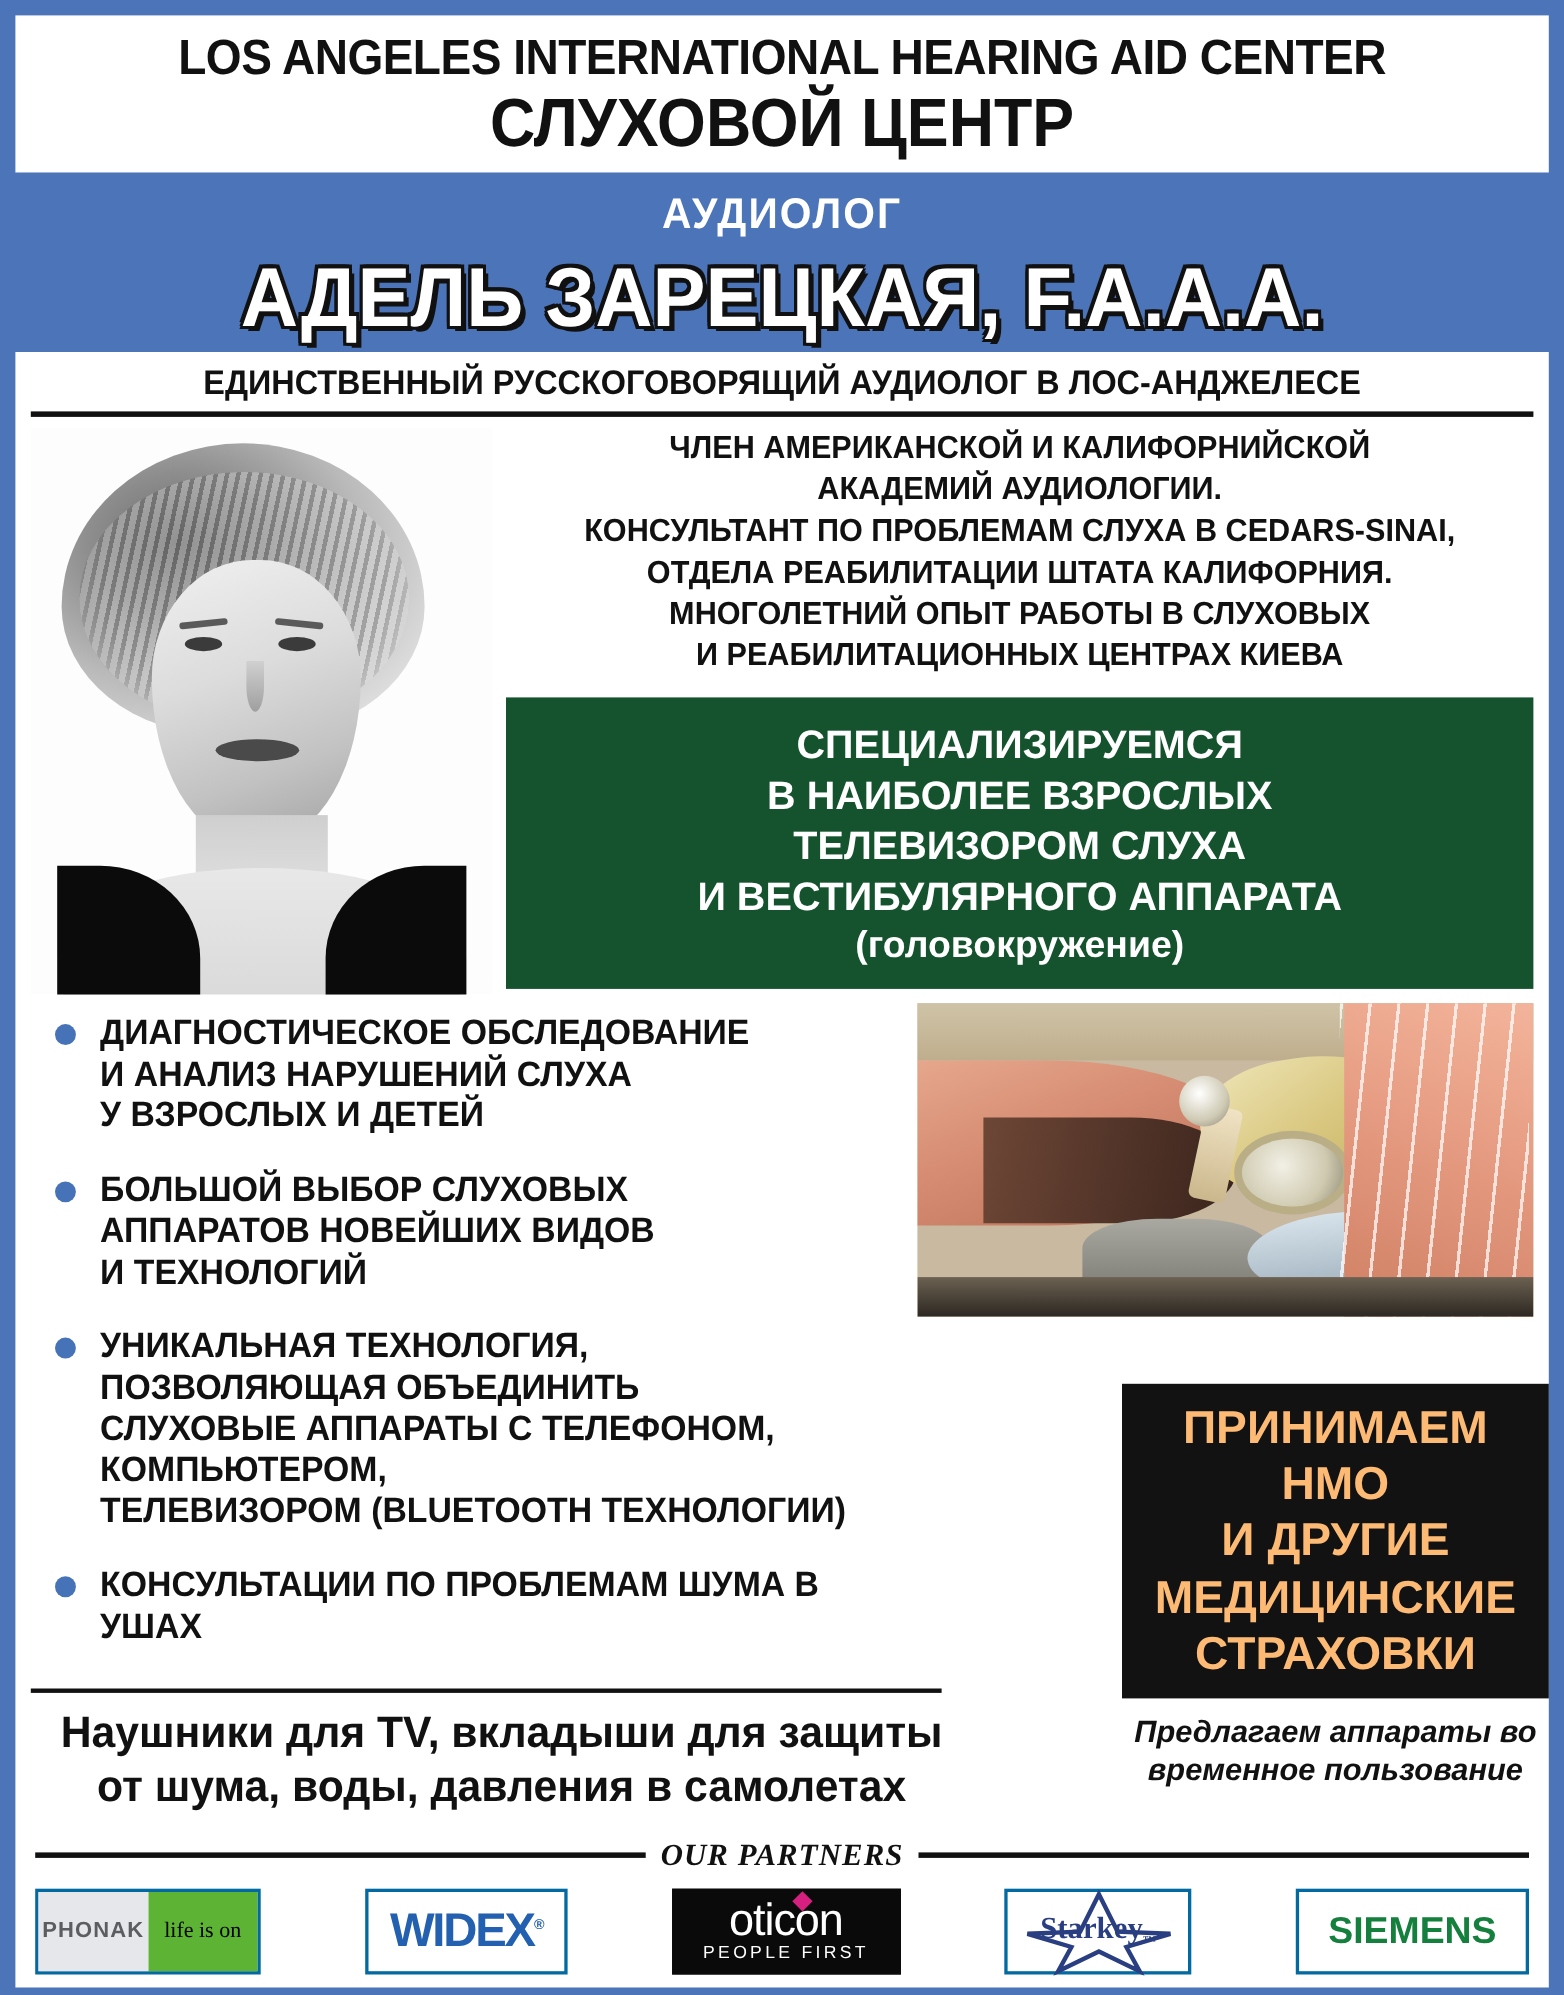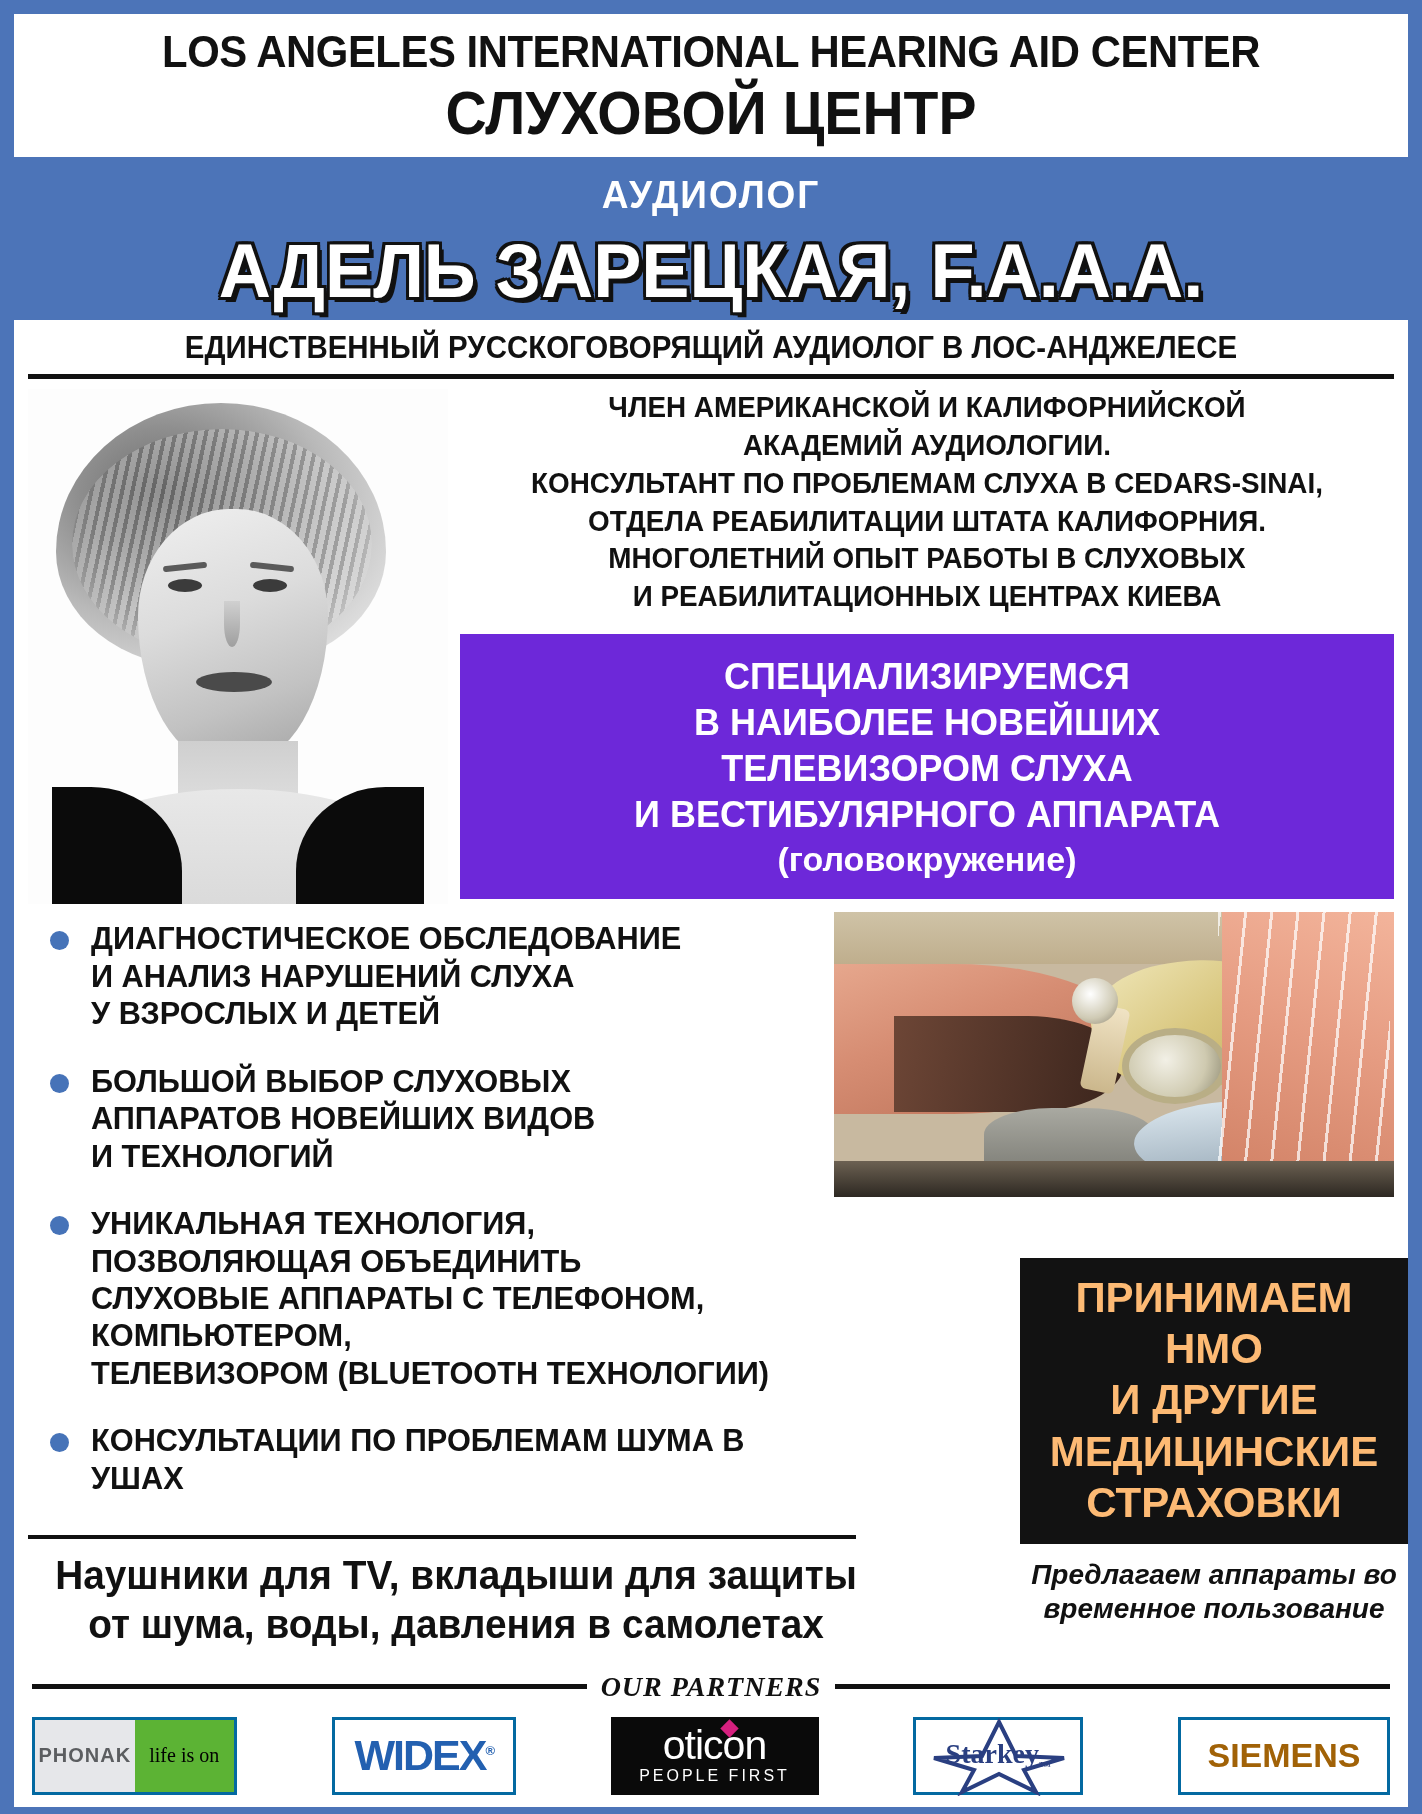"СПЕЦИАЛИЗИРУЕМСЯ" .spec-box { background: #6d28d9 -> #14532d }
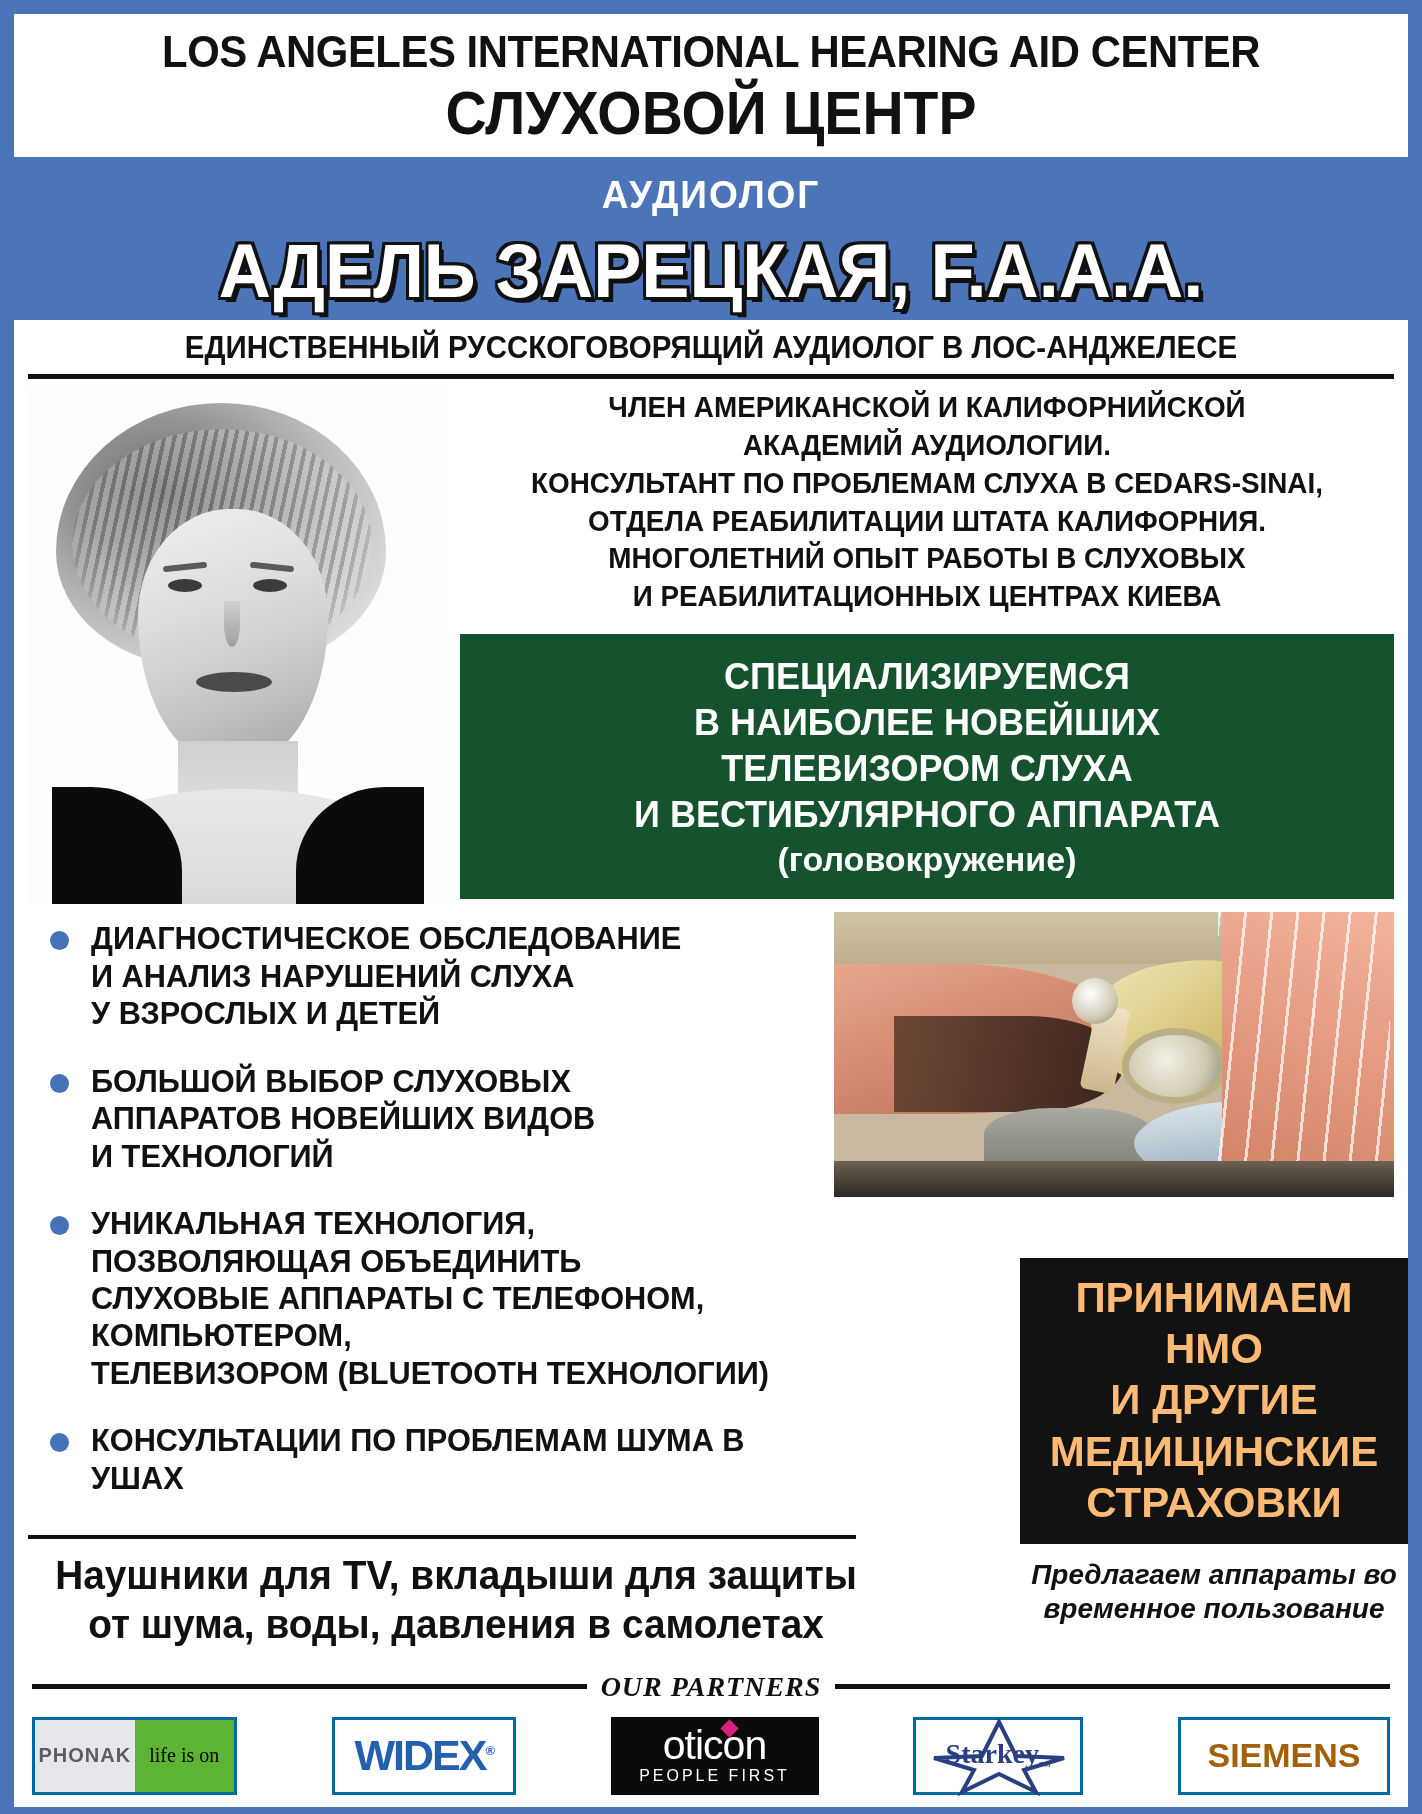"В НАИБОЛЕЕ НОВЕЙШИХ" div.spec-line { text: НОВЕЙШИХ -> ВЗРОСЛЫХ }
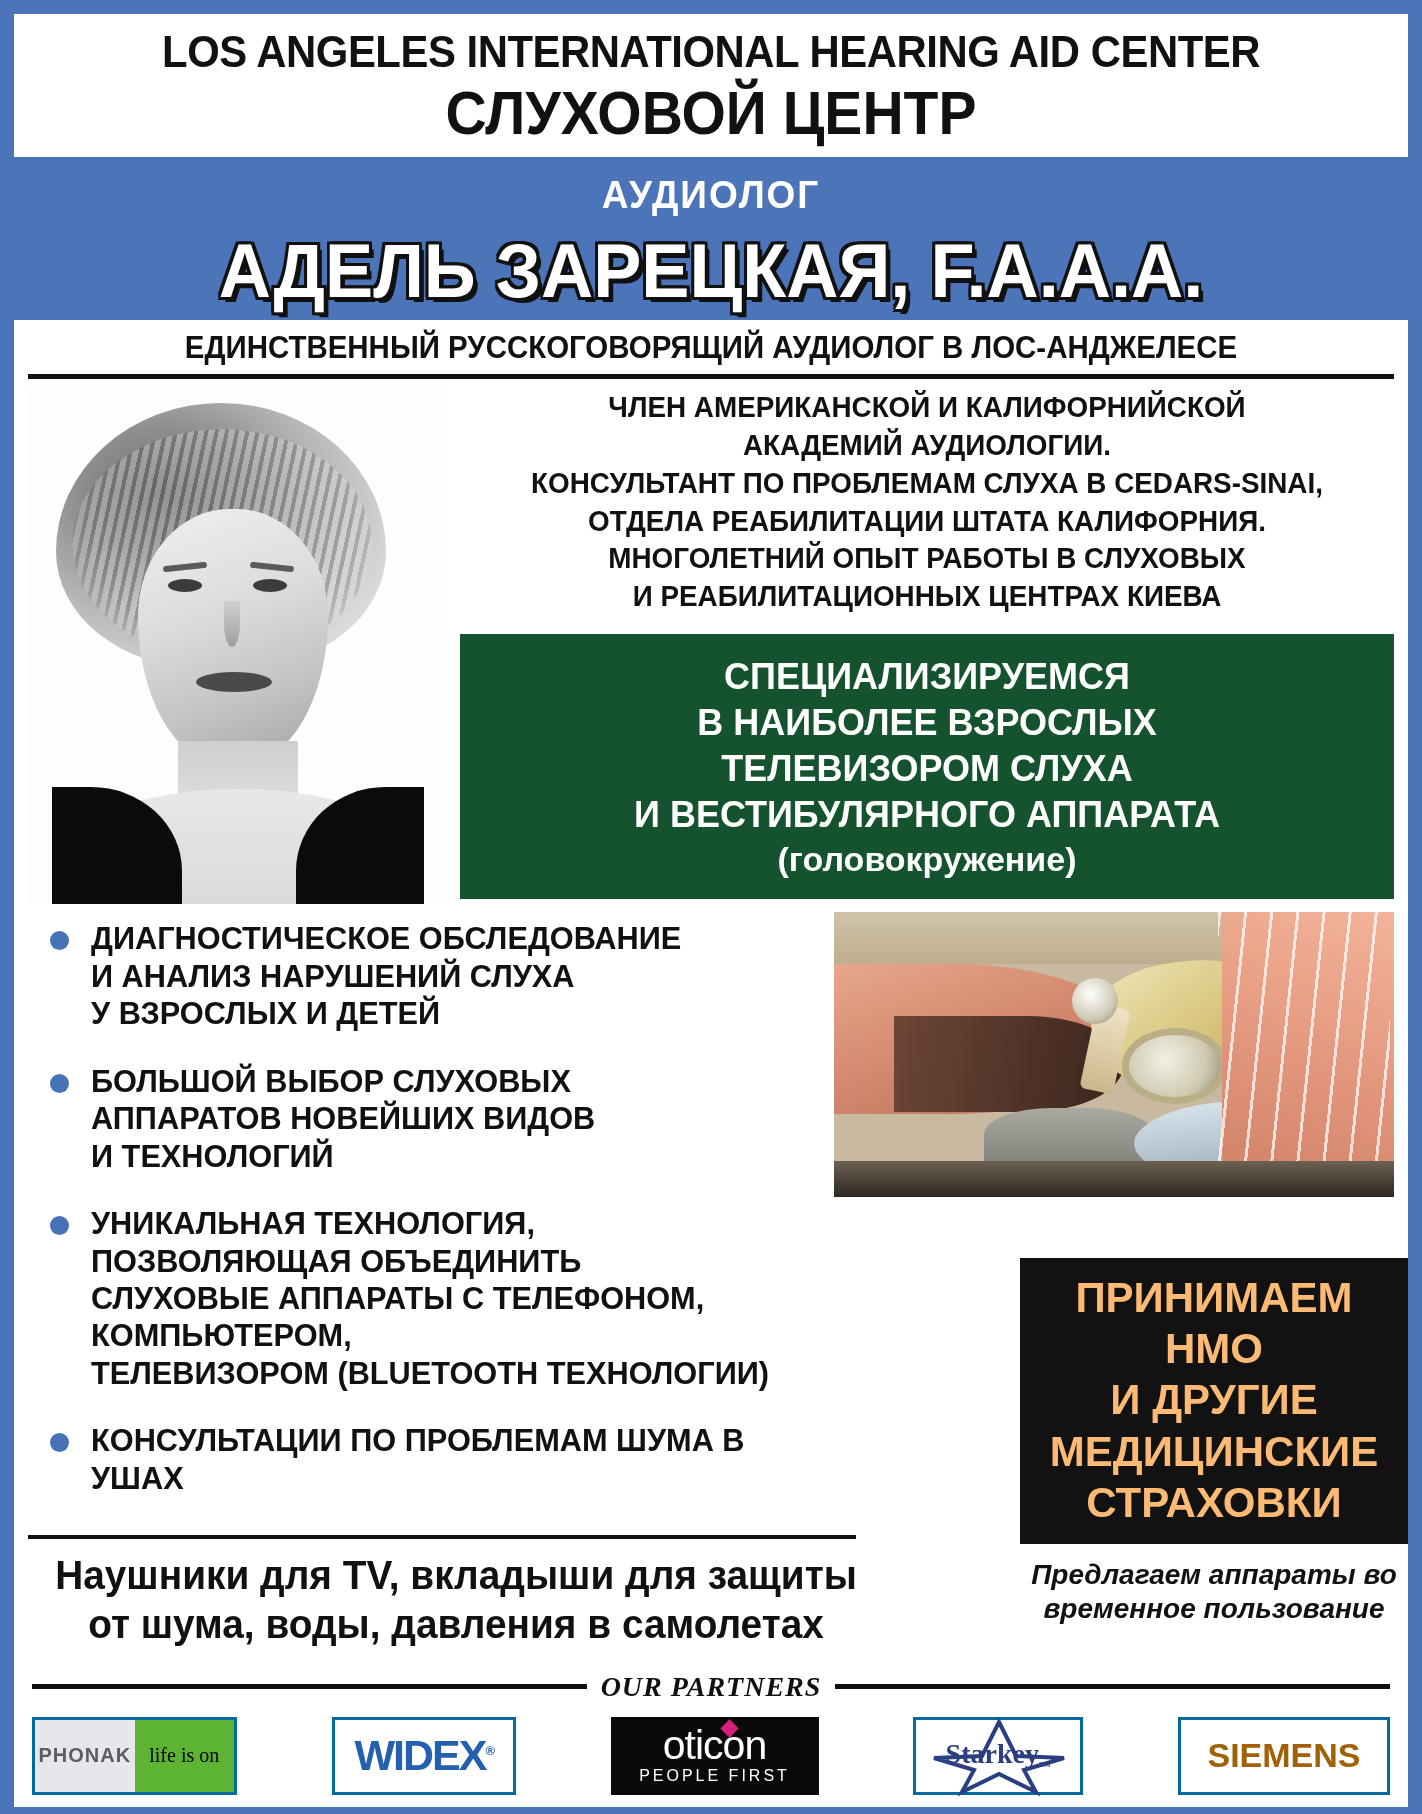"SIEMENS" .sie-t { color: #a16207 -> #15803d }
